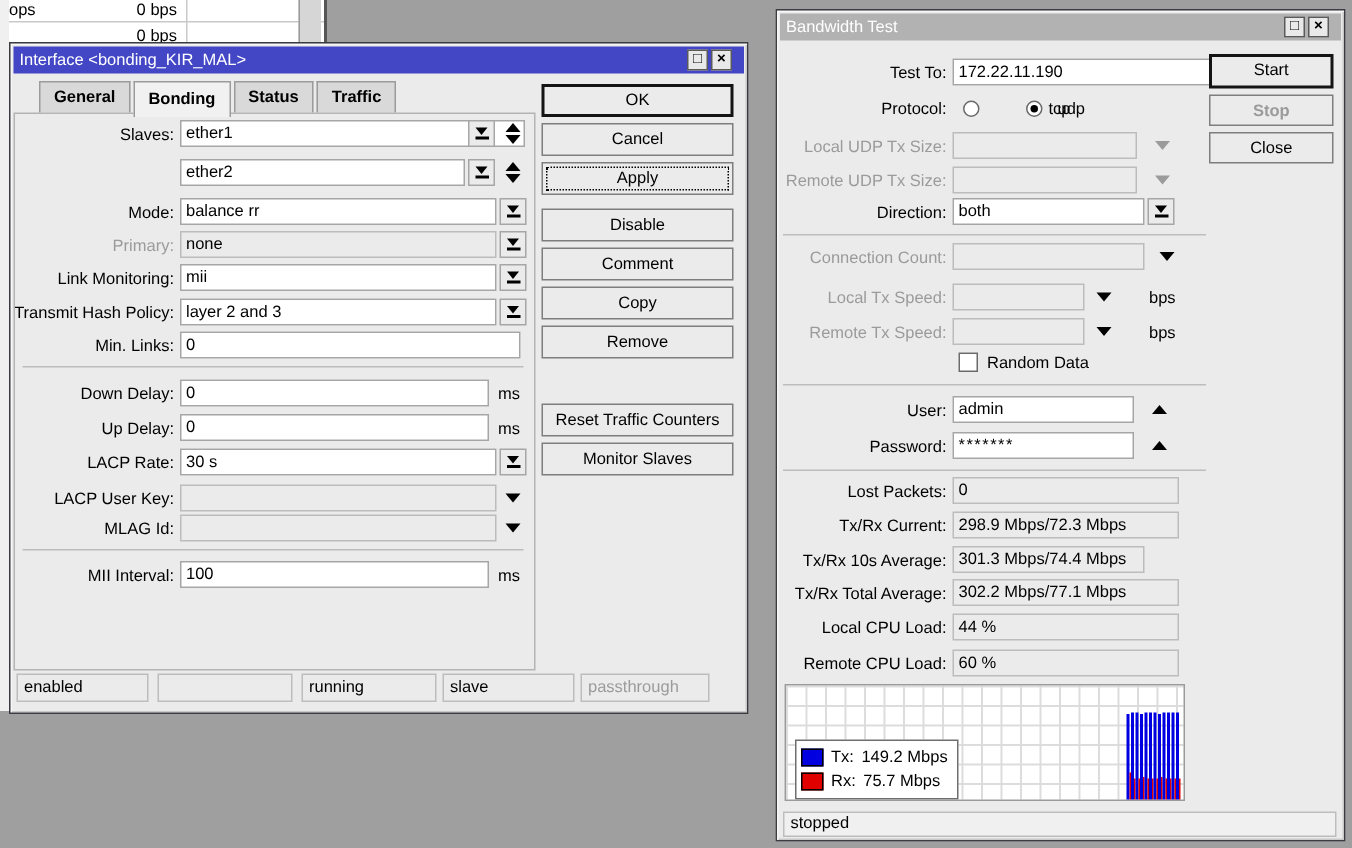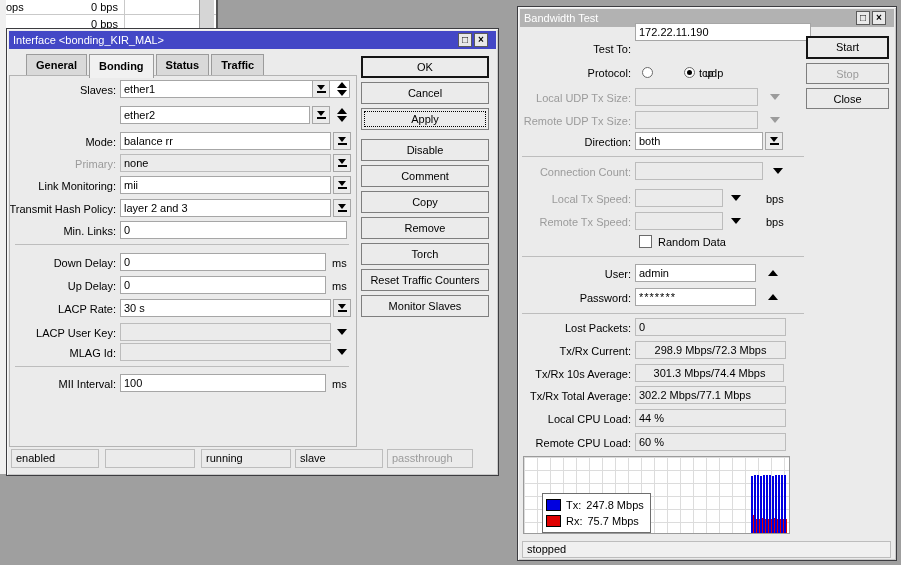"172.22.11.190" div.inp { top: 16px -> 32px }
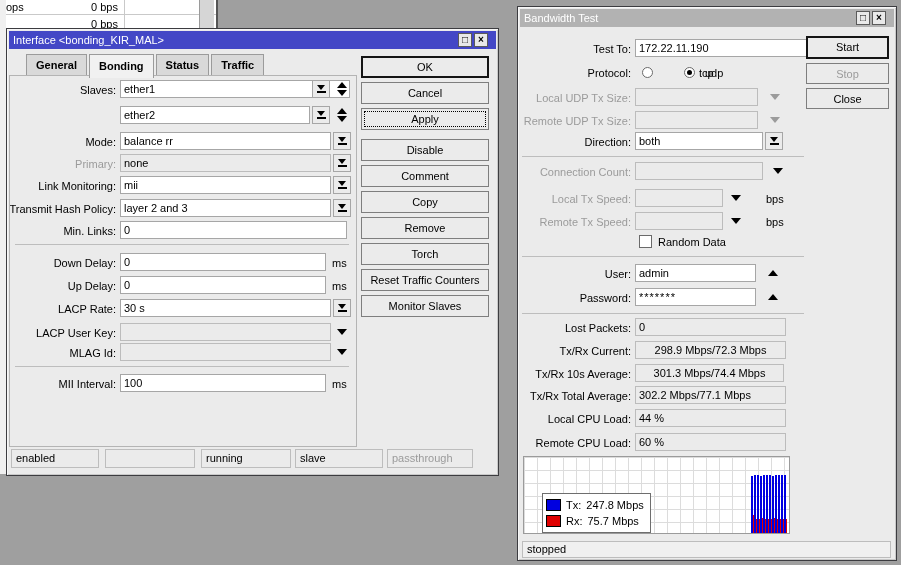"Stop" .btn.dis { font-weight: none -> bold }
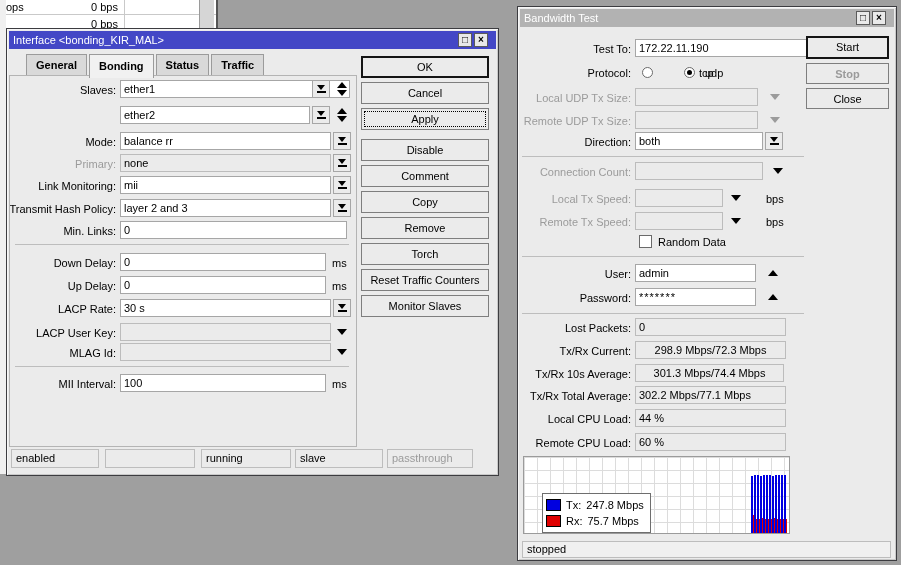"Torch" div.btn { html: <div>Torch</div> -> none }
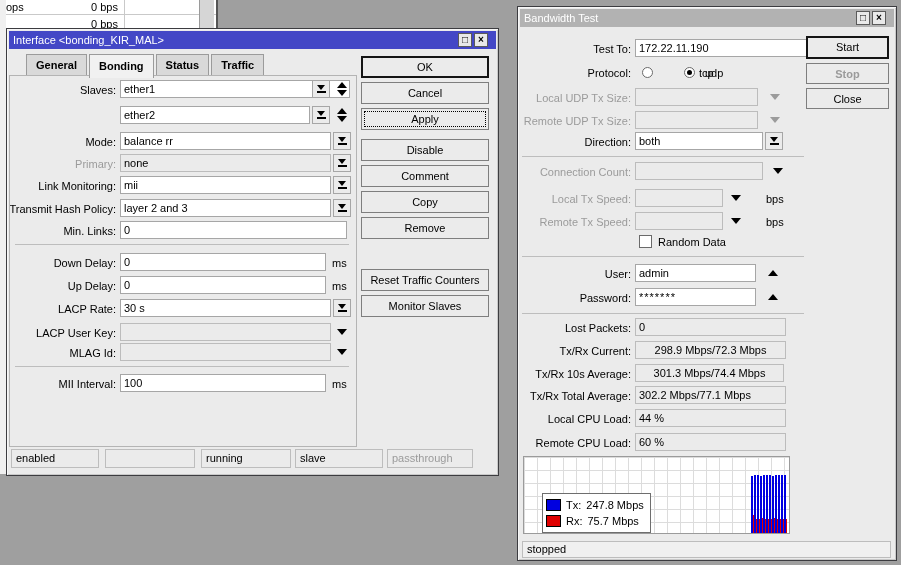"298.9 Mbps/72.3 Mbps" div.inp { text-align: center -> none }
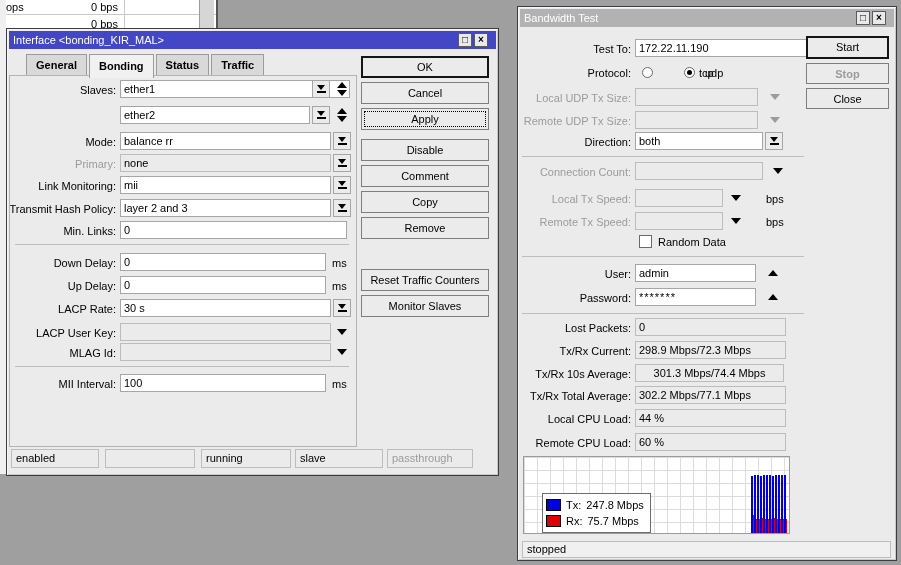"301.3 Mbps/74.4 Mbps" div.inp { text-align: center -> none; width: 149px -> 128px }
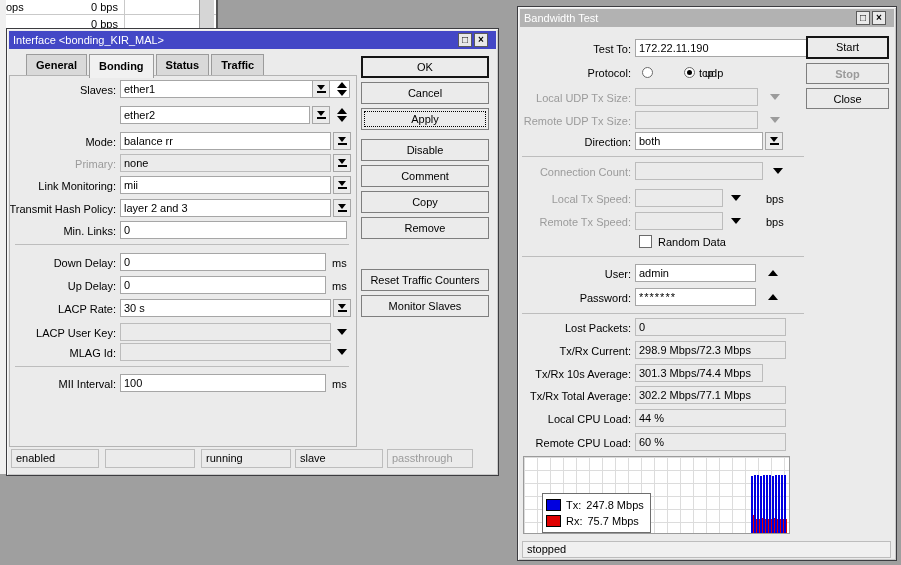"Tx:" .legend { margin-left: 12px -> none }
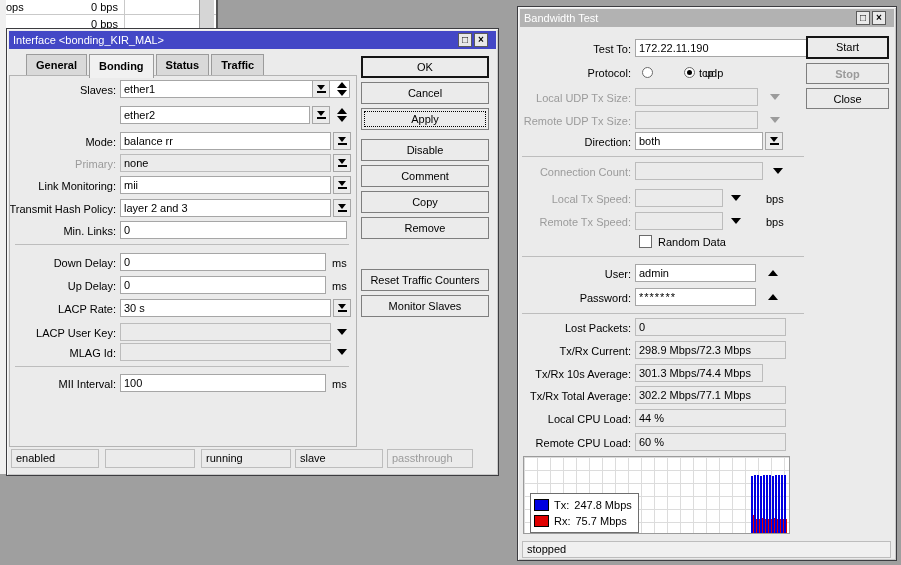"247.8 Mbps" span { text: 247.8 -> 149.2 }
